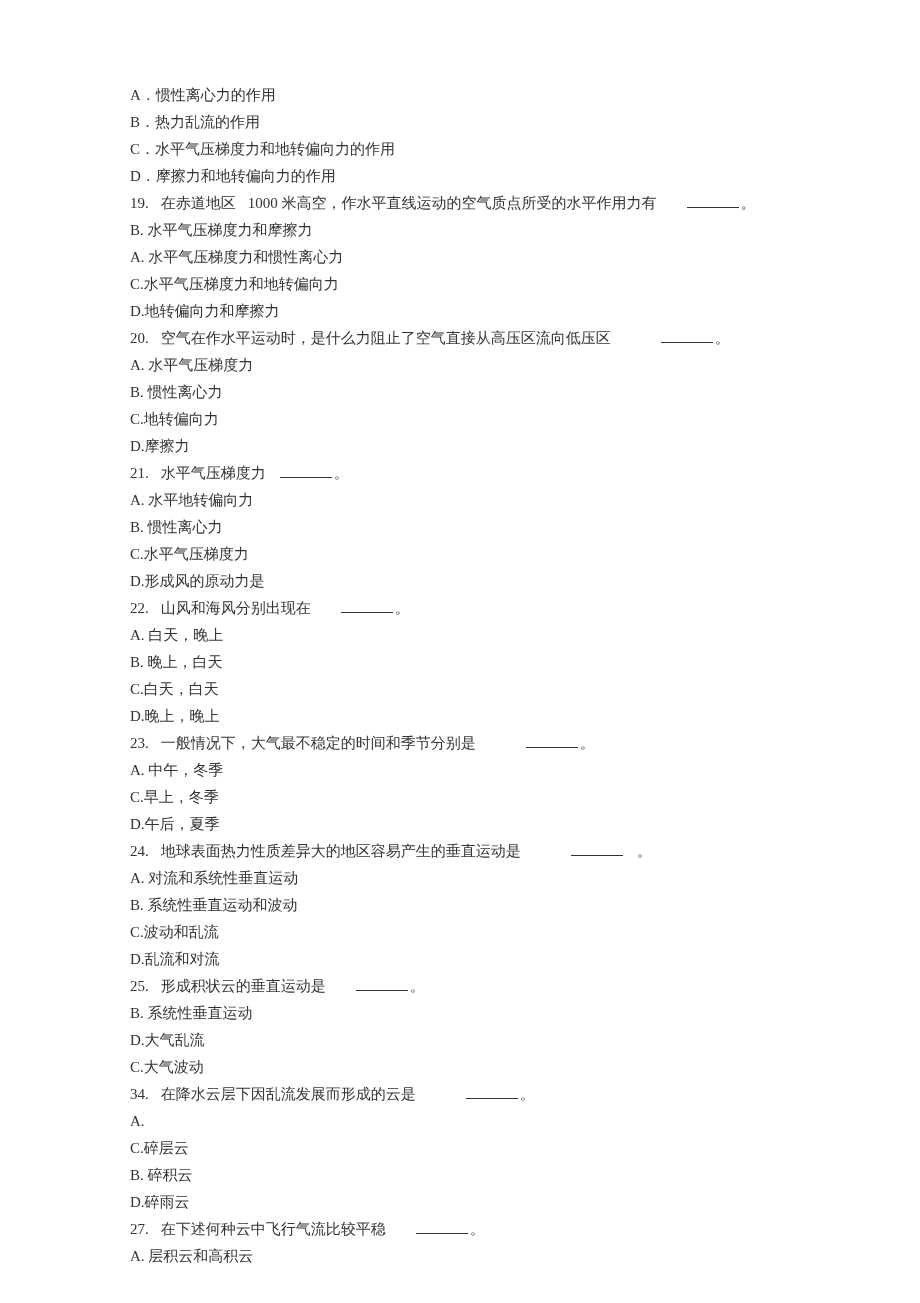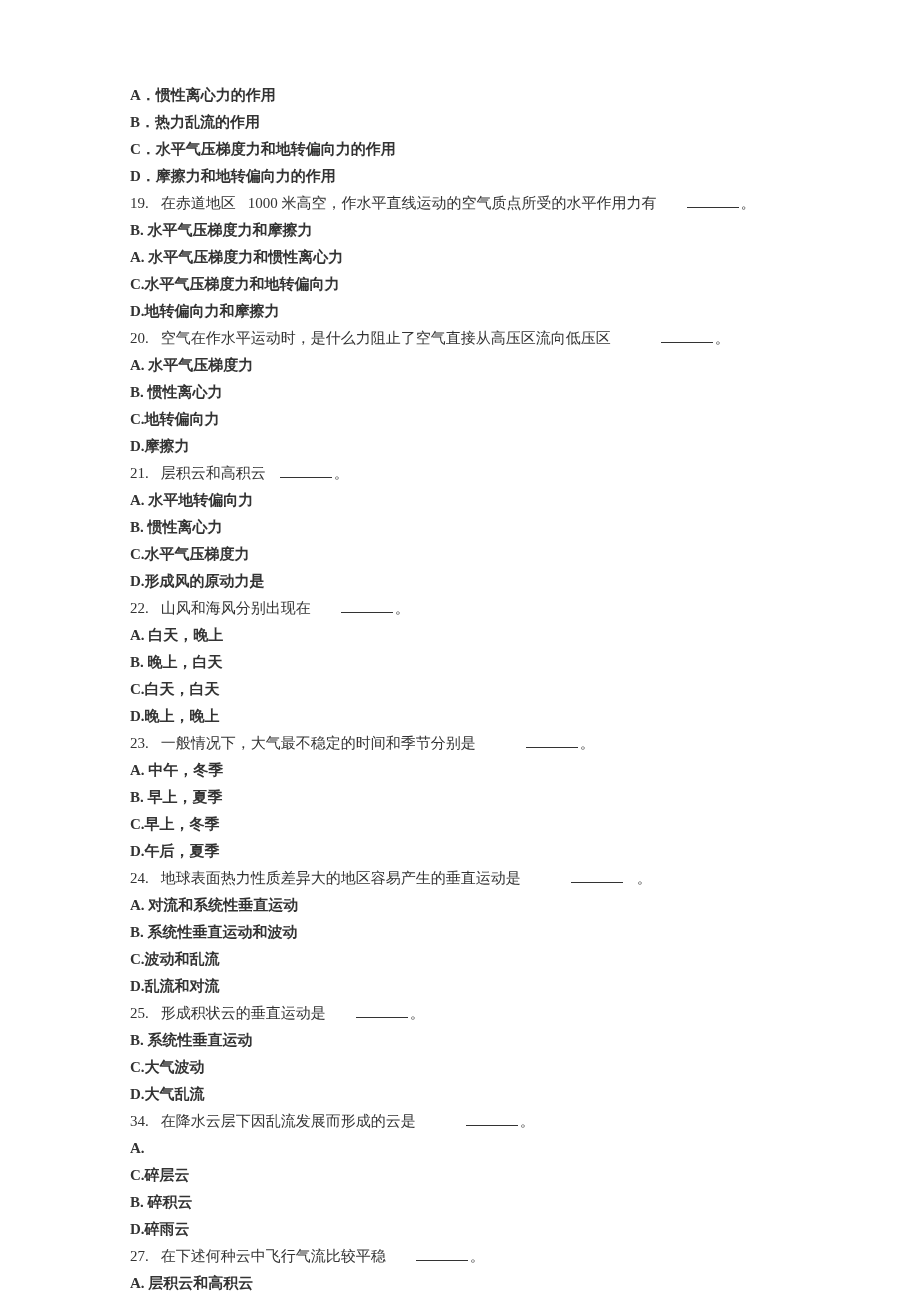"A．惯性离心力的作用" .line { font-weight: bold -> none }
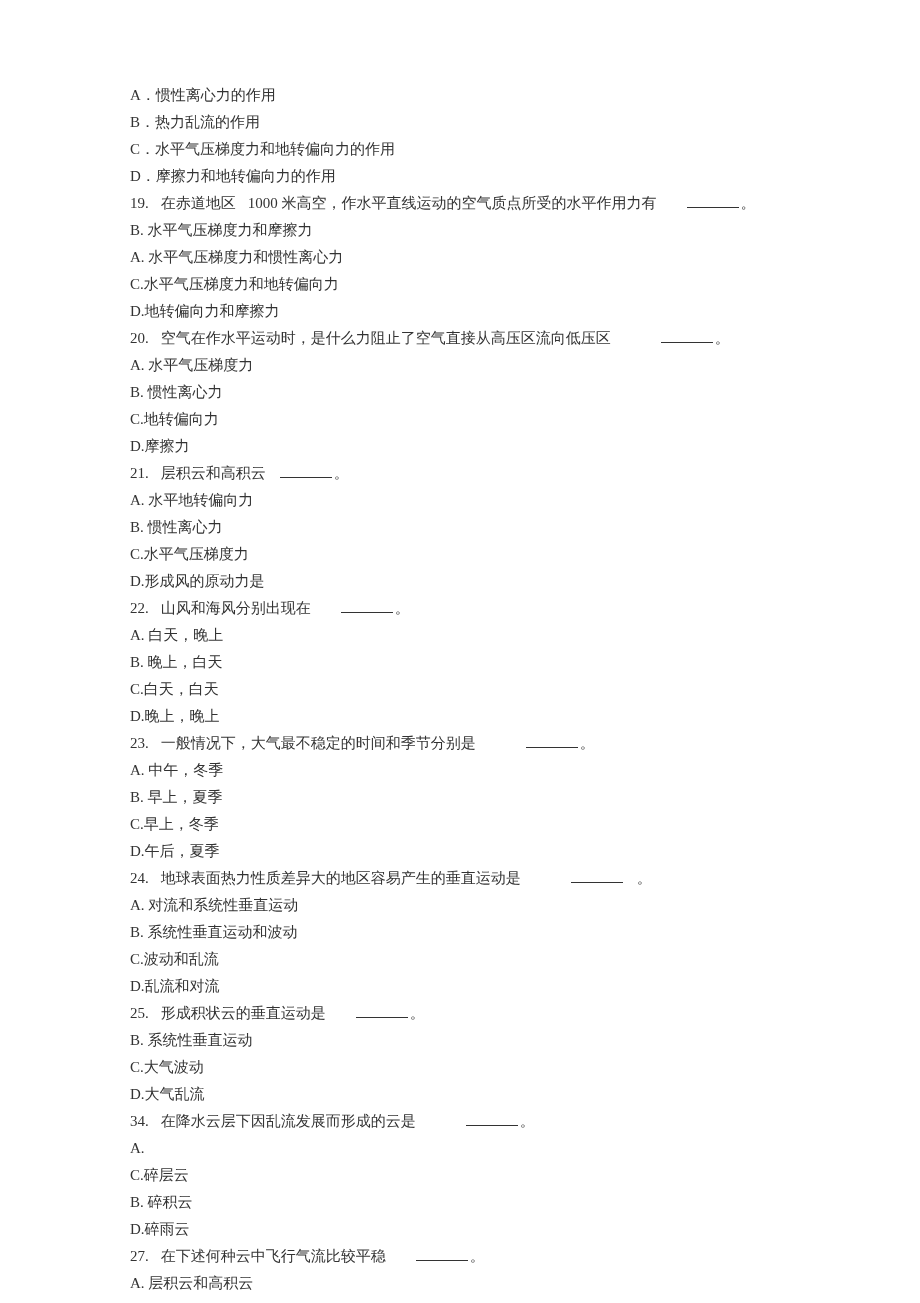"层积云和高积云" span { text: 层积云和高积云 -> 水平气压梯度力 }
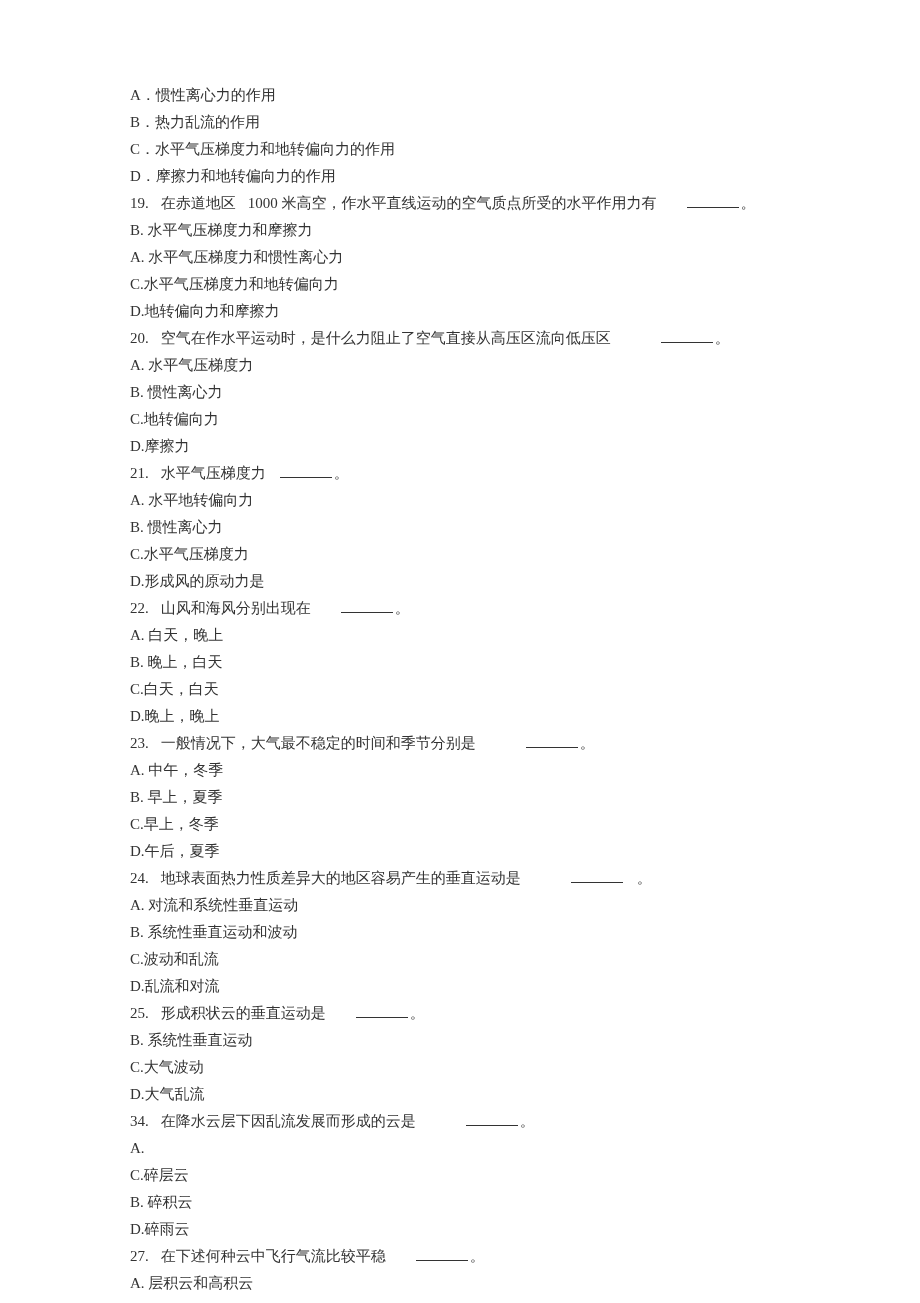"B. 早上，夏季" div.line { html: <div>B. 早上，夏季</div> -> none }
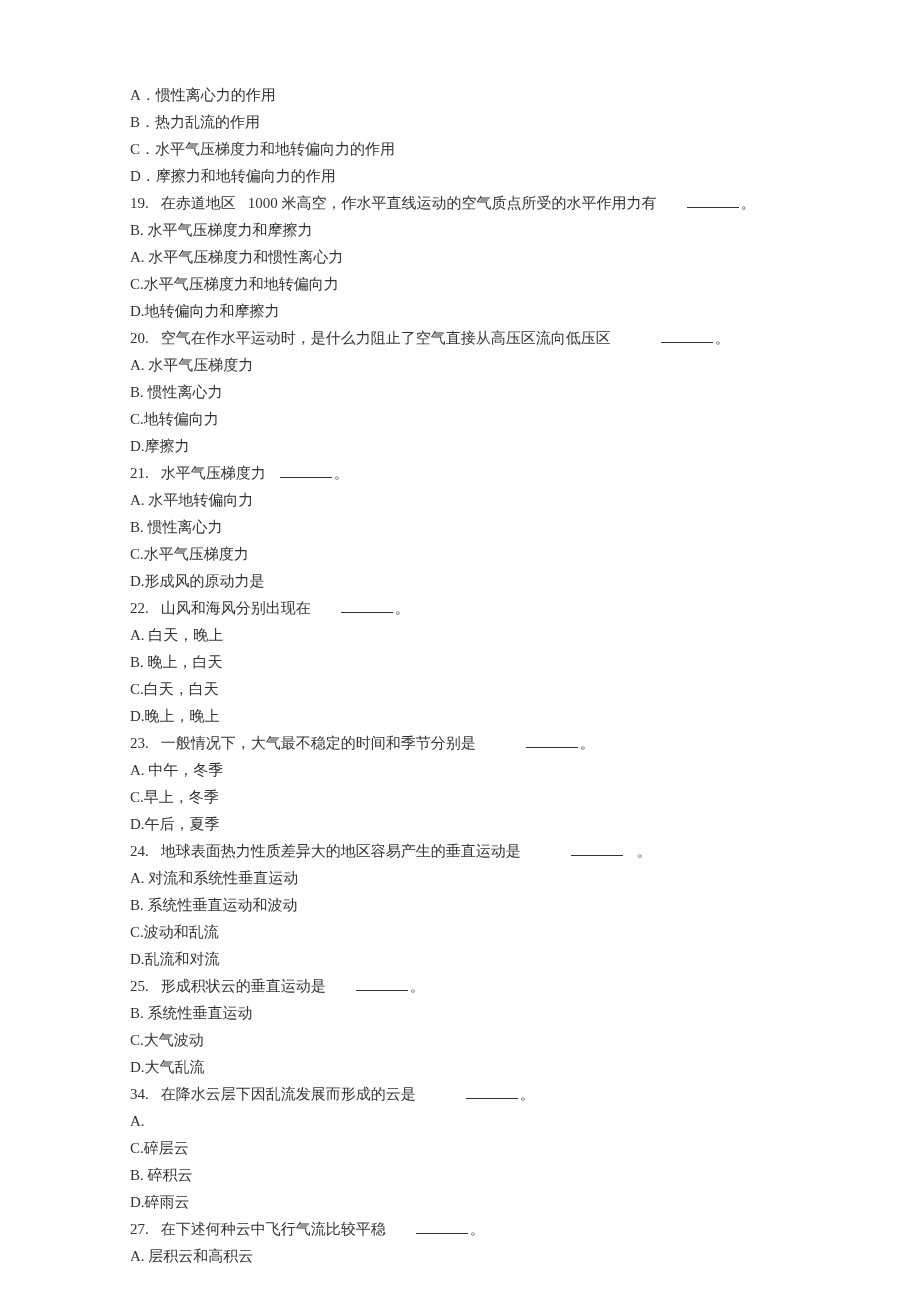"C.大气波动" div.line { order: before "D.大气乱流" -> after "D.大气乱流" }
